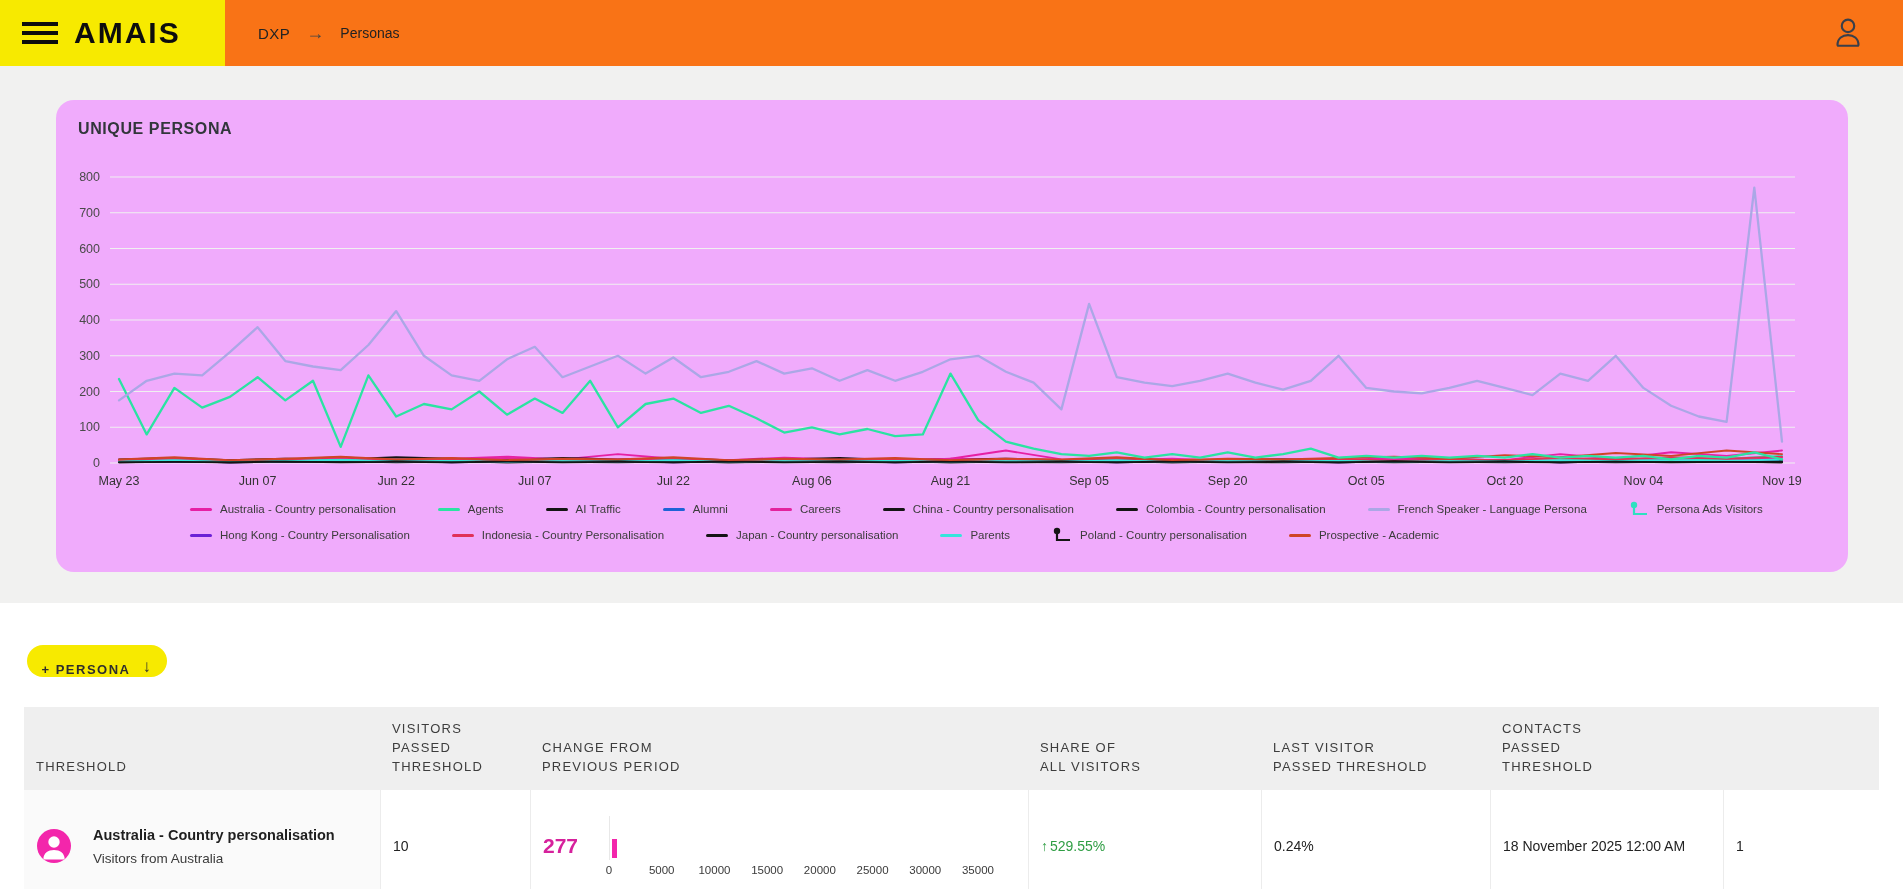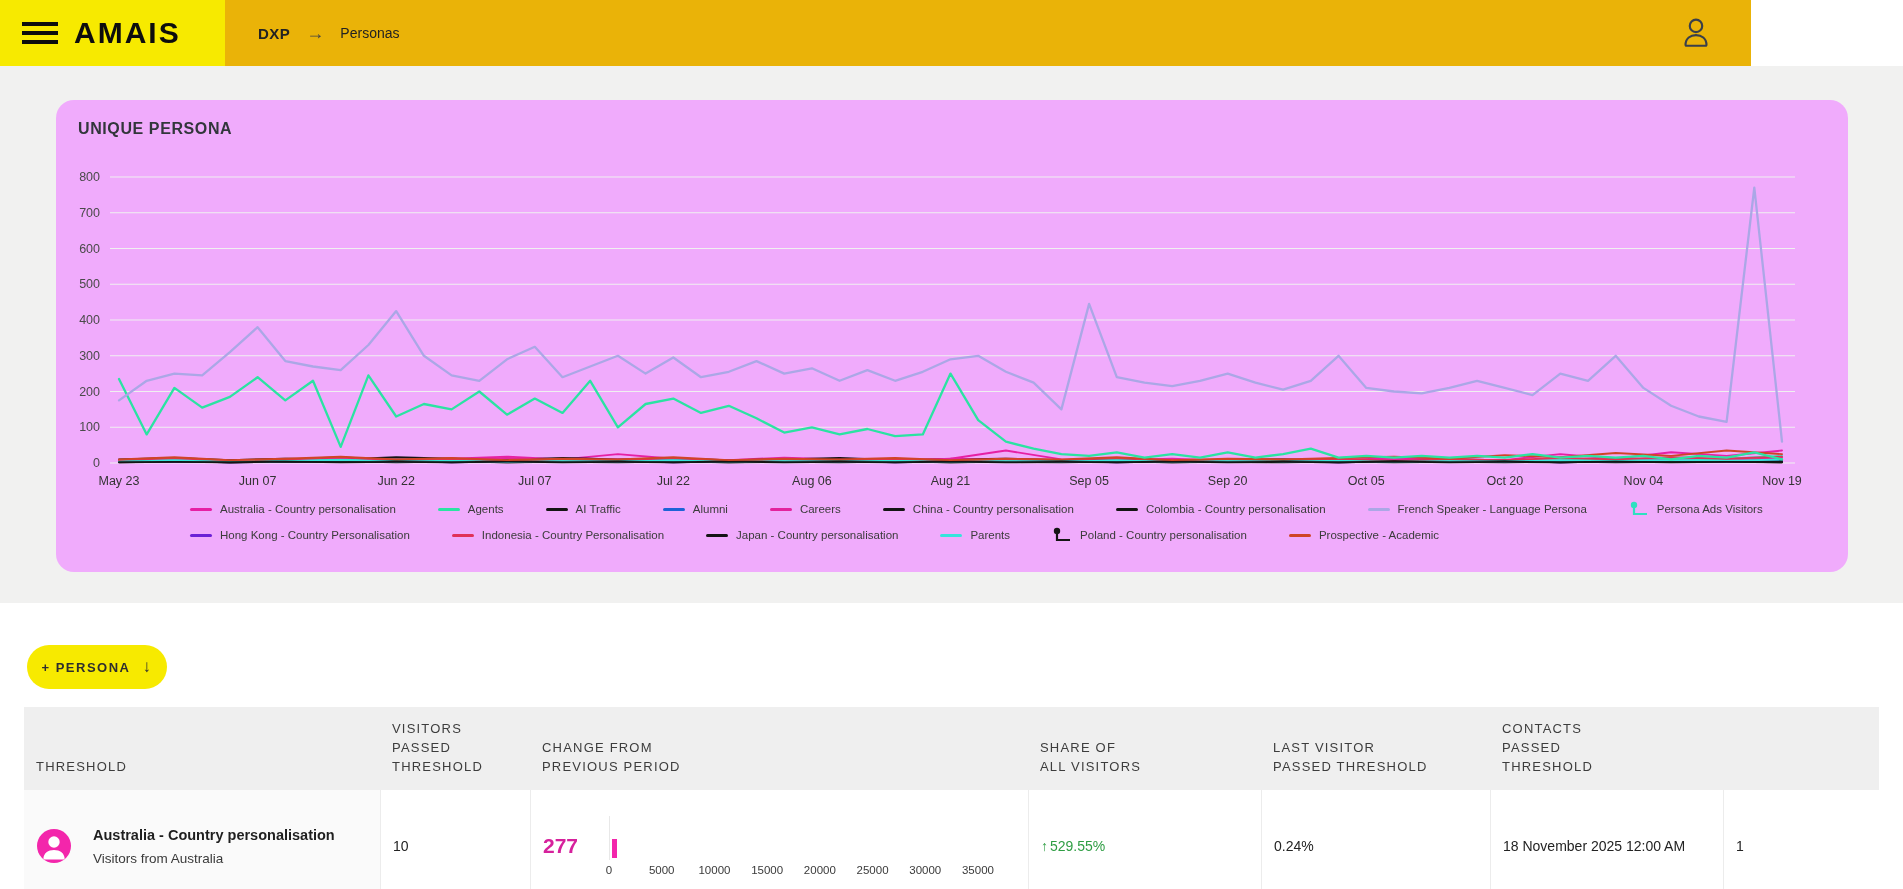"AMAIS" .topbar { background: #eab308 -> #f97316; width: 1751px -> 1903px }
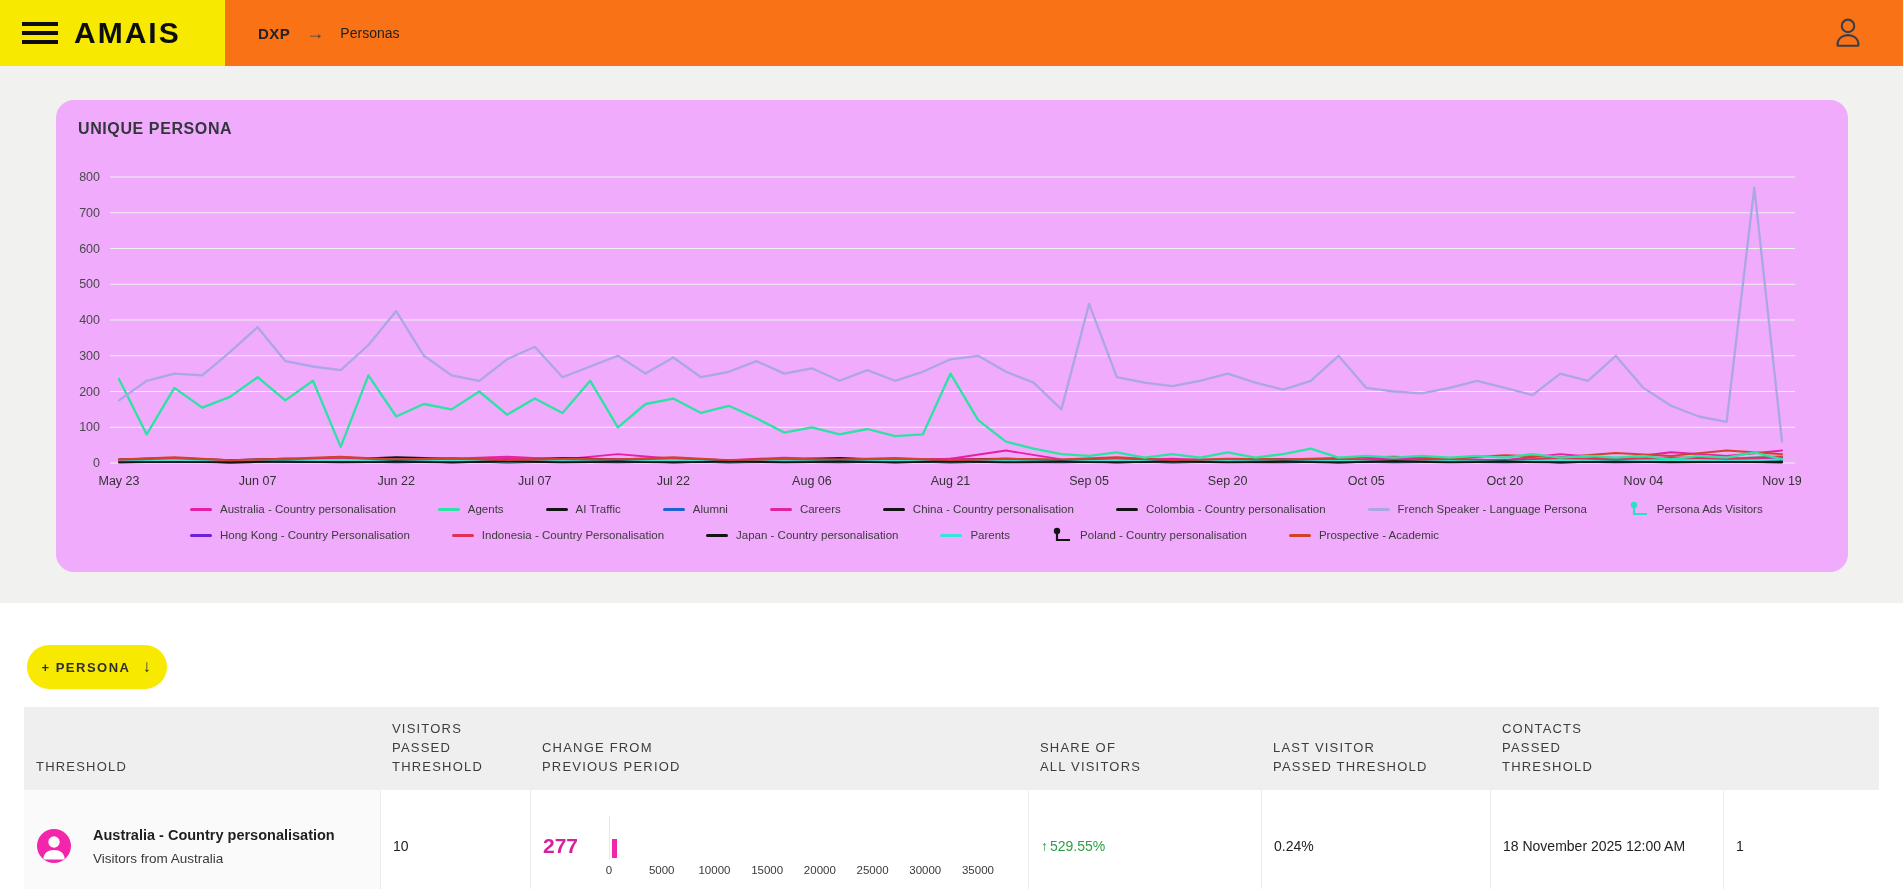"DXP" .crumb-root { font-weight: bold -> normal }
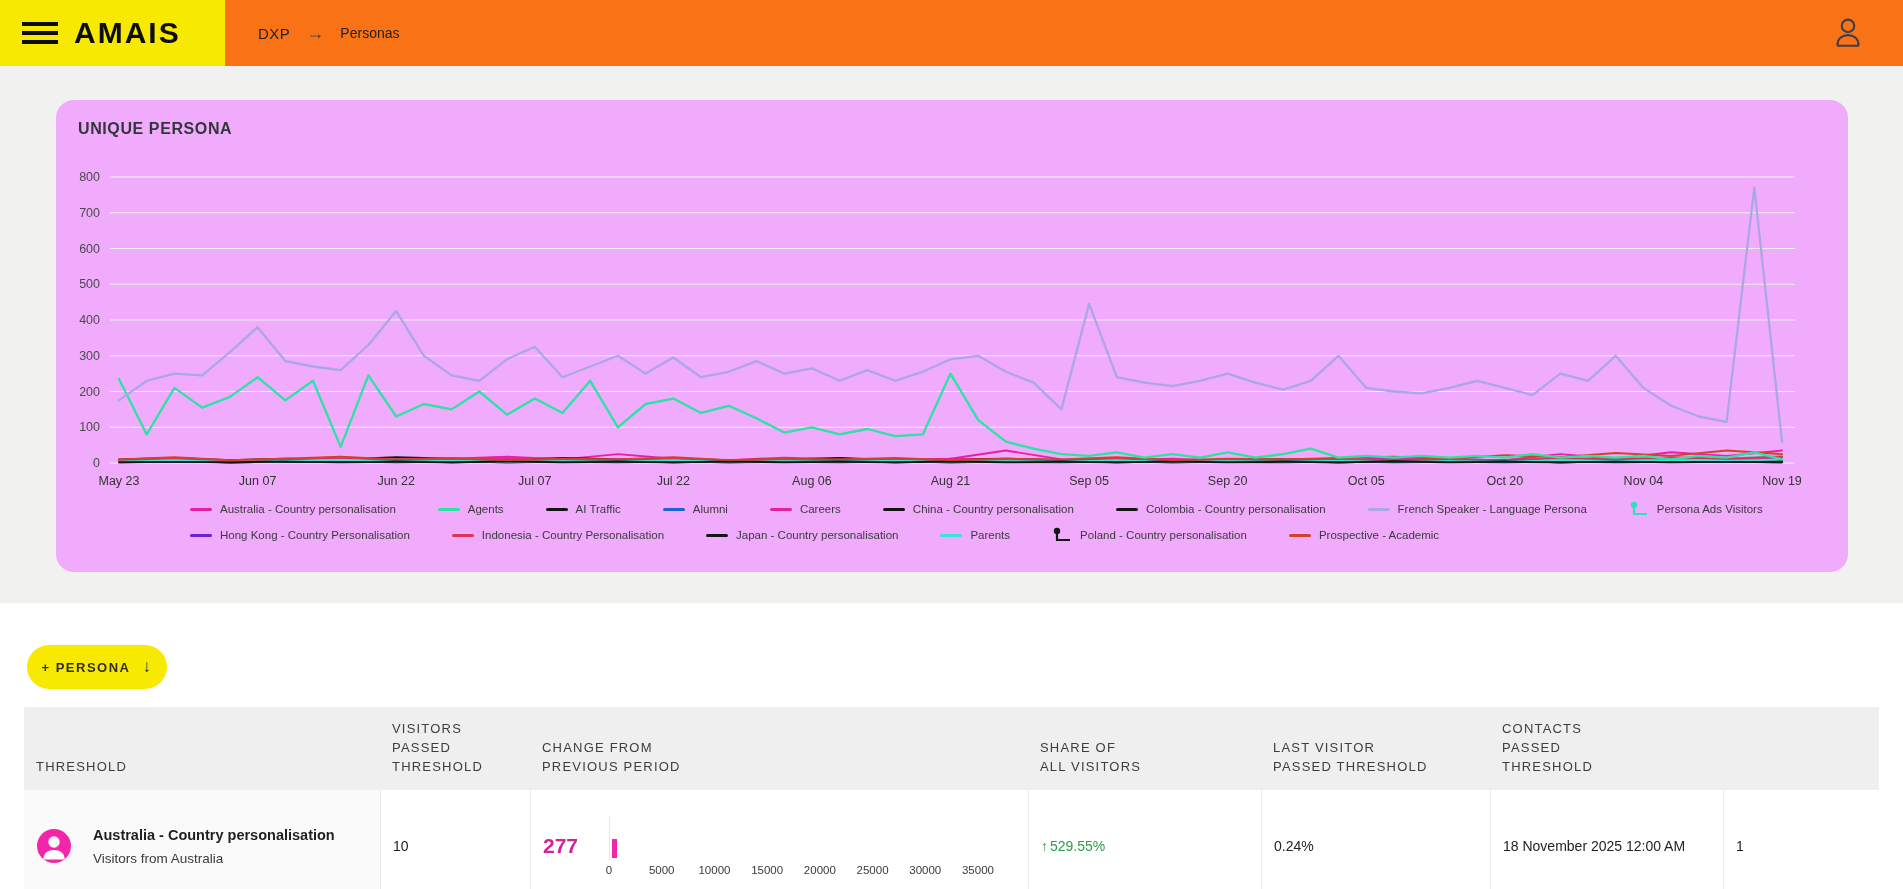"+ PERSONA" .persona-btn { align-items: center -> flex-end; height: 44px -> 32px }
